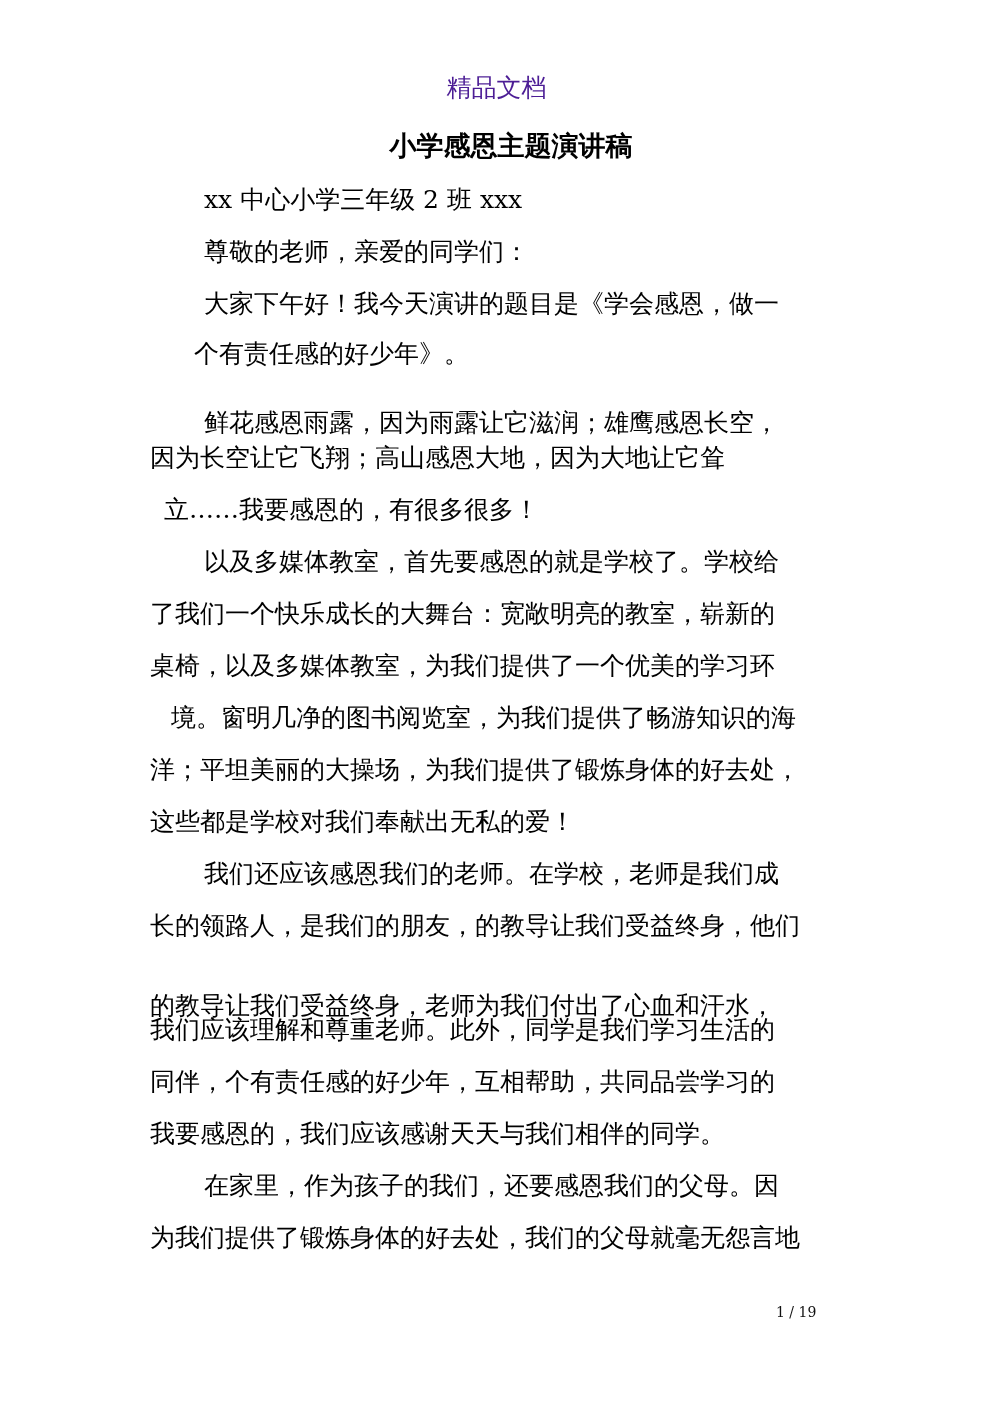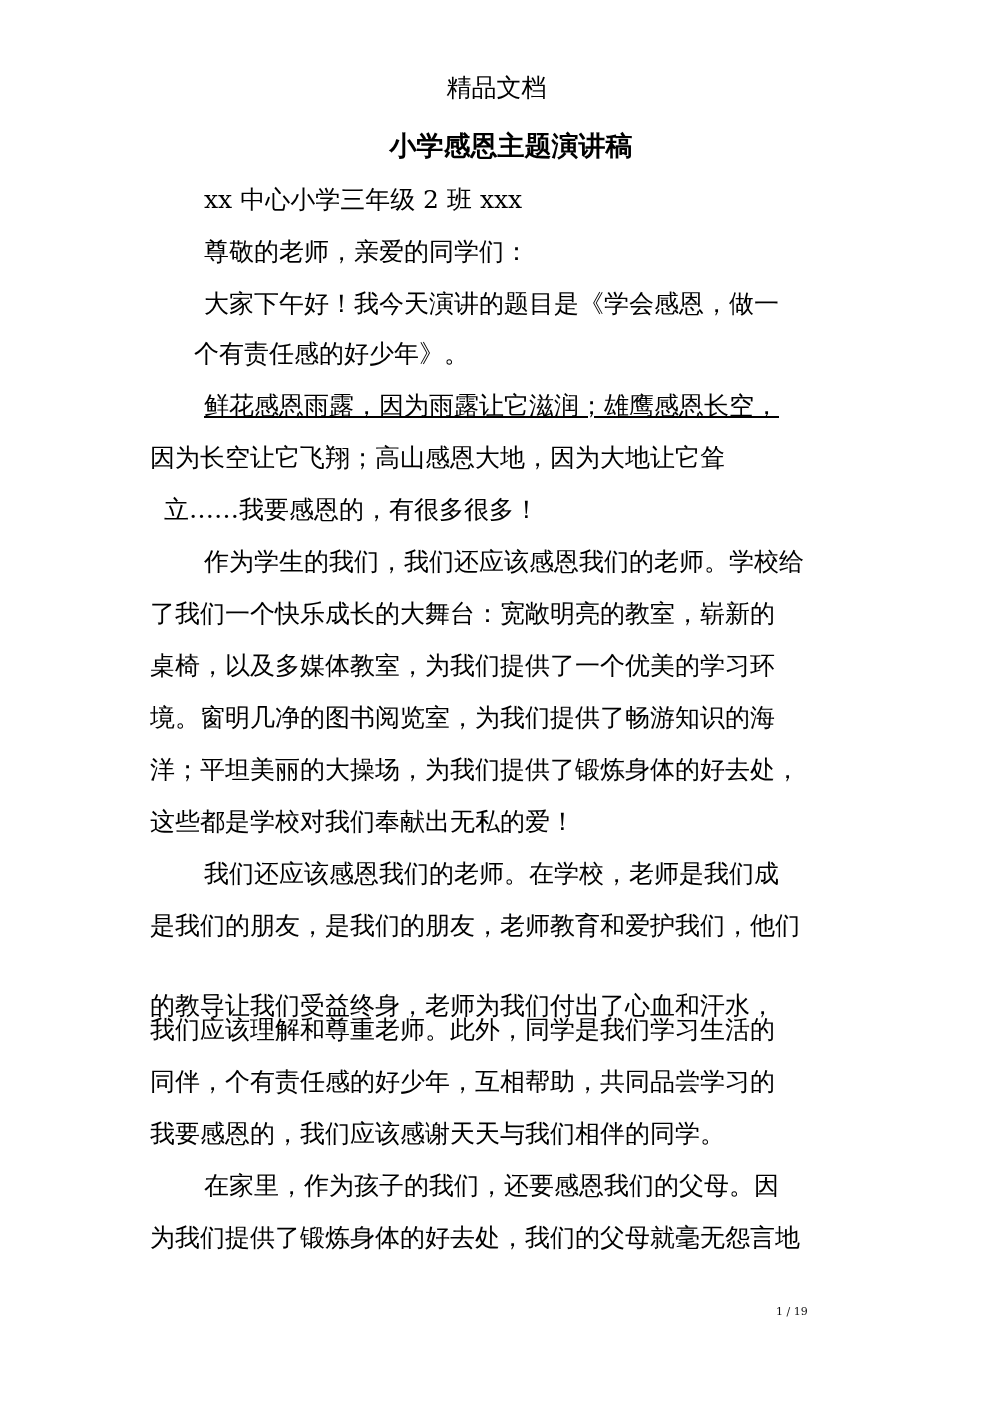"精品文档" .header { color: #000000 -> #4c1d95 }
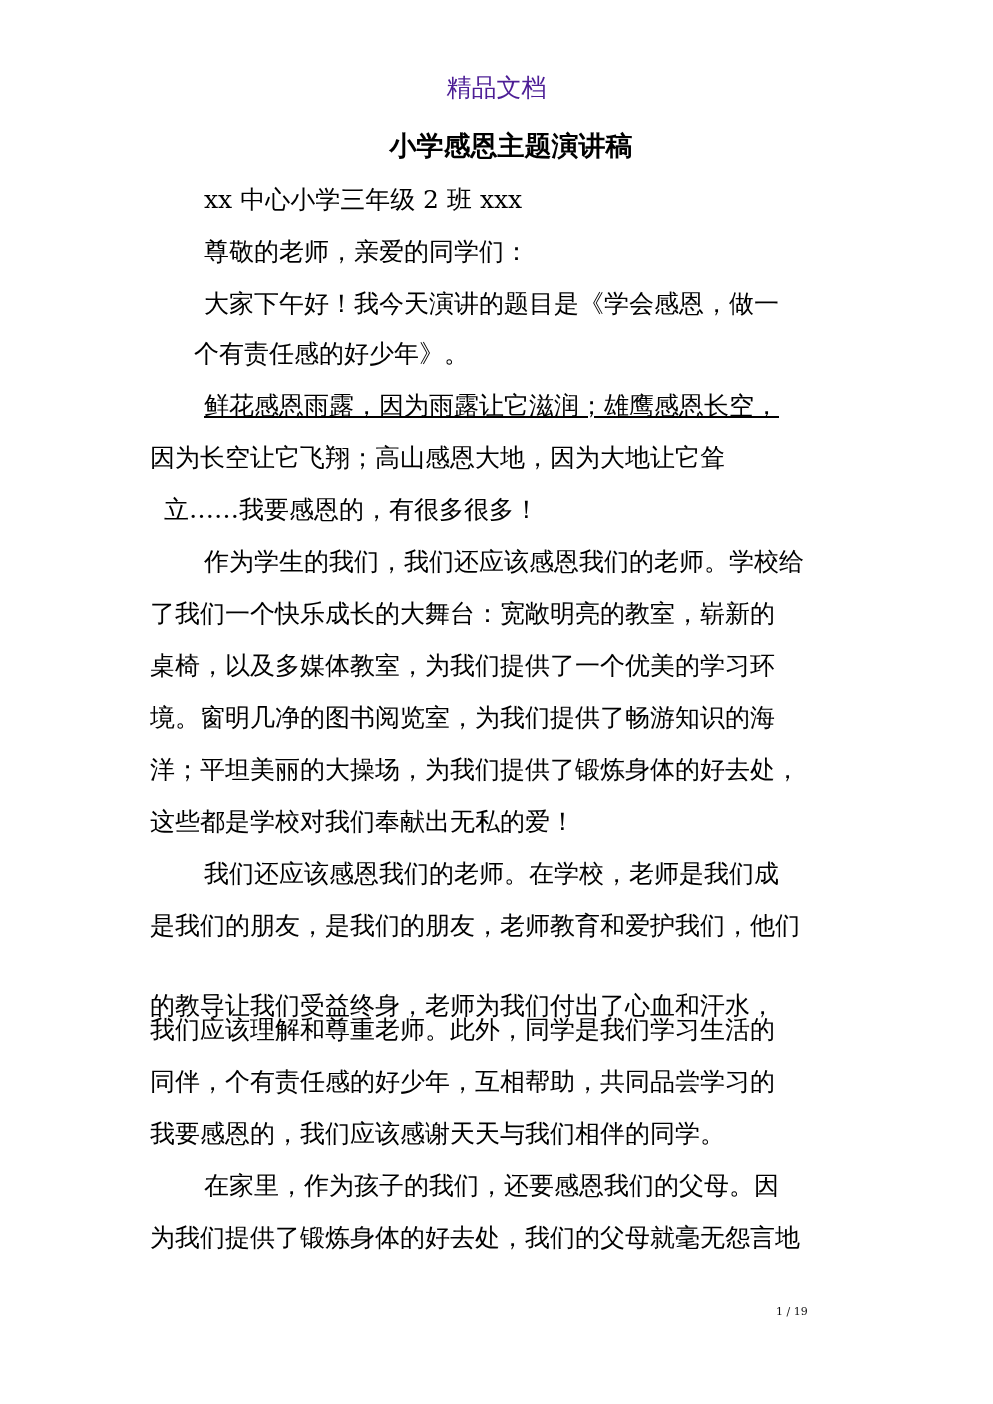"鲜花感恩雨露，因为雨露让它滋润；雄鹰感恩长空，" div.line { text-decoration: underline -> none; top: 208px -> 225px }
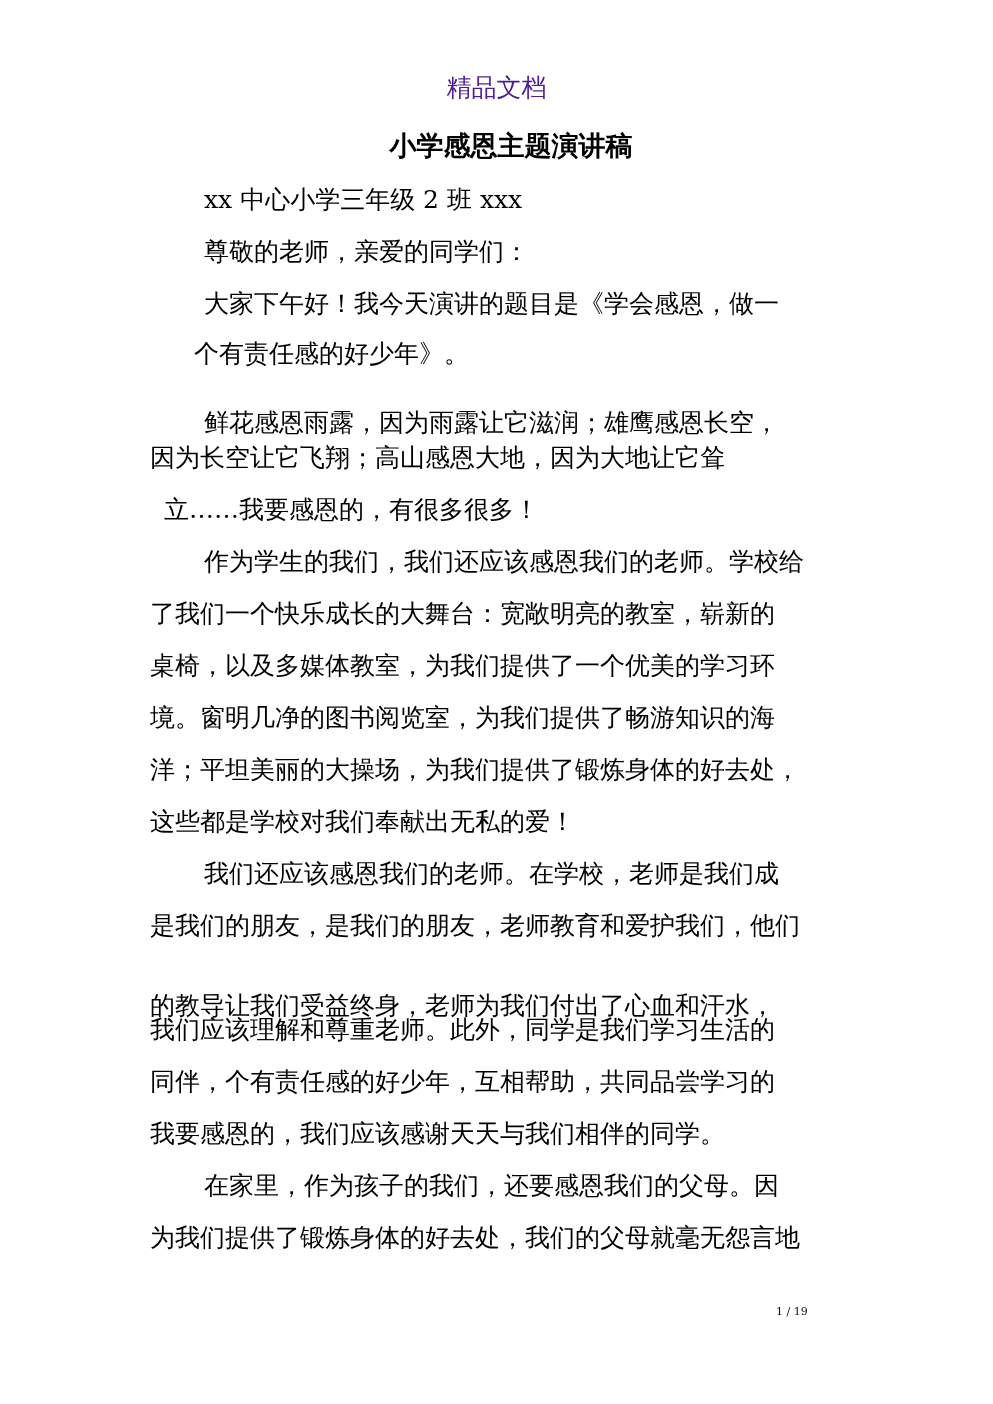"作为学生的我们，我们还应该感恩我们的老师。学校给" div.line { text: 作为学生的我们，我们还应该感恩我们的老师 -> 以及多媒体教室，首先要感恩的就是学校了 }
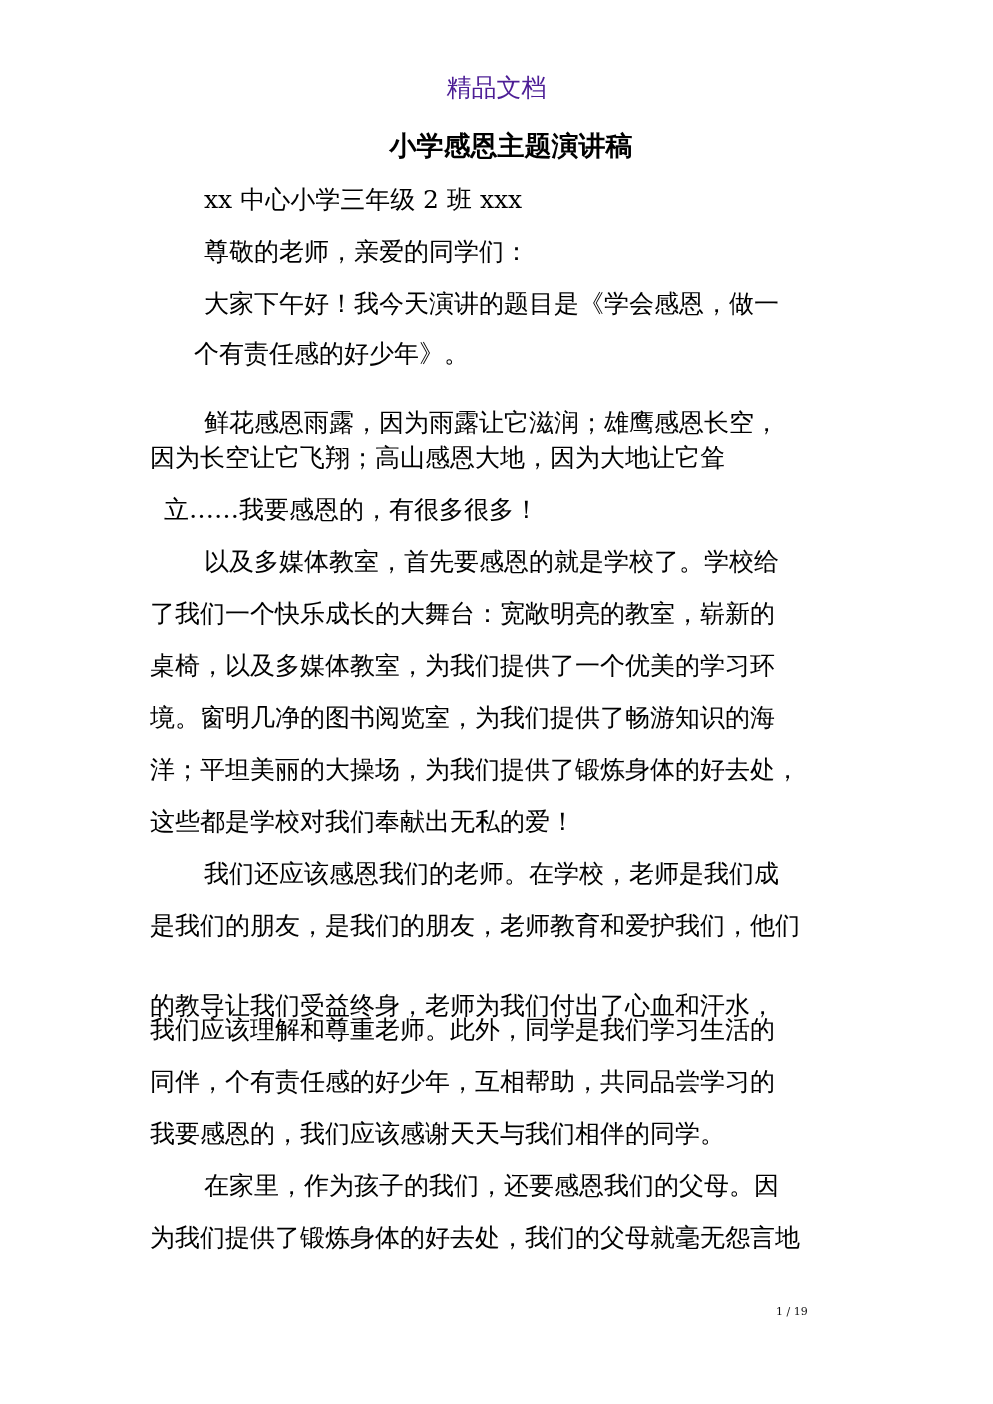"境。窗明几净的图书阅览室，为我们提供了畅游知识的海" div.line { margin-left: none -> 21px }
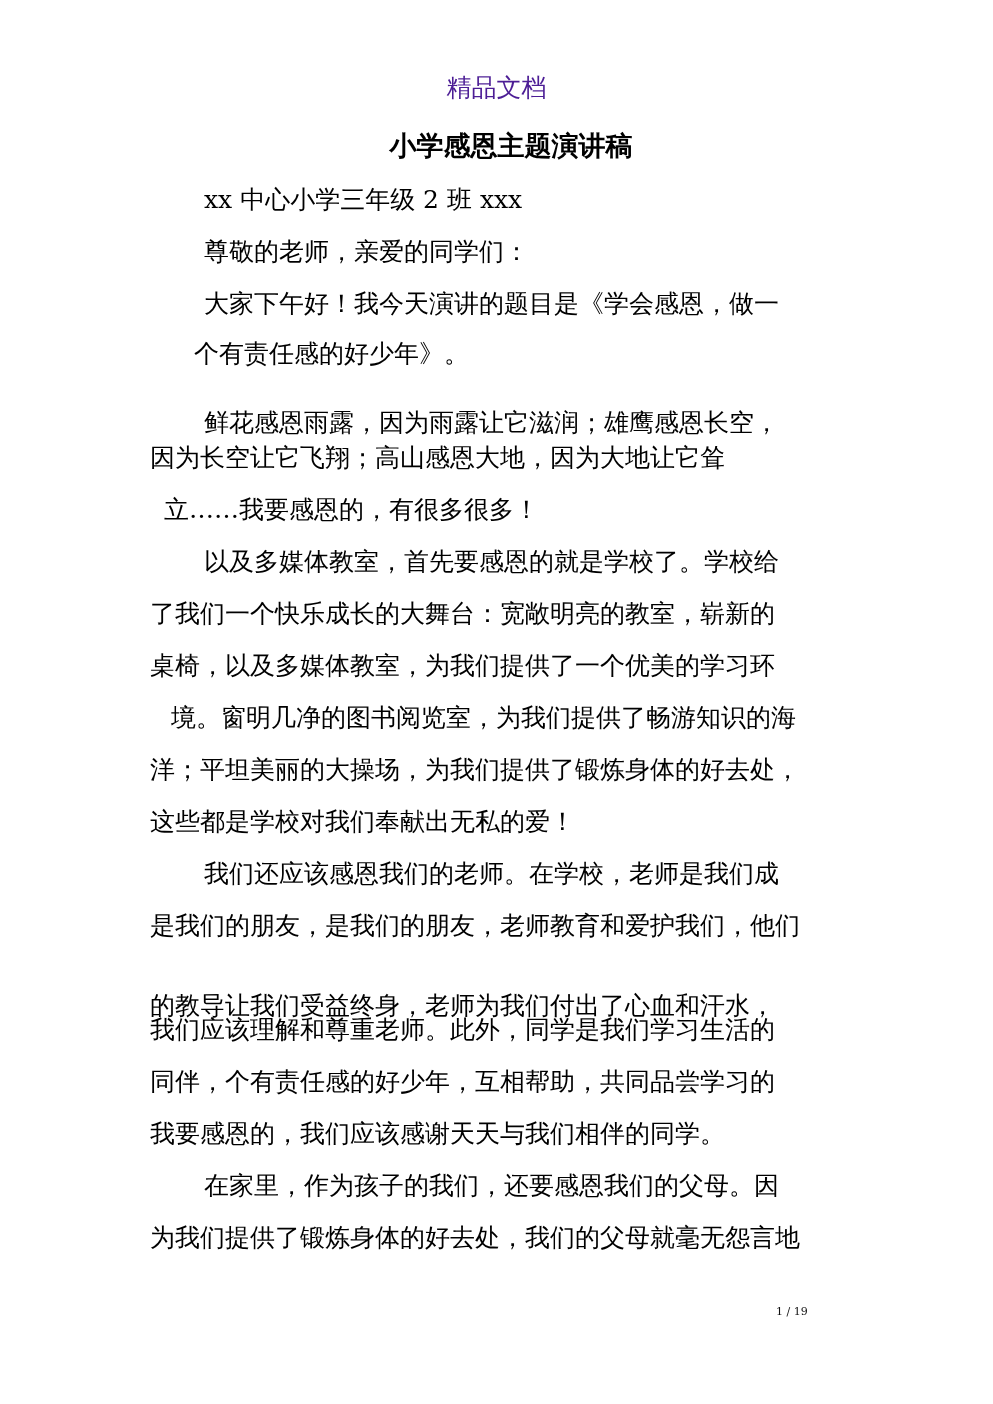"是我们的朋友，是我们的朋友，老师教育和爱护我们，他们" div.line { text: 是我们的朋友，是我们的朋友，老师教育和爱护我们 -> 长的领路人，是我们的朋友，的教导让我们受益终身 }
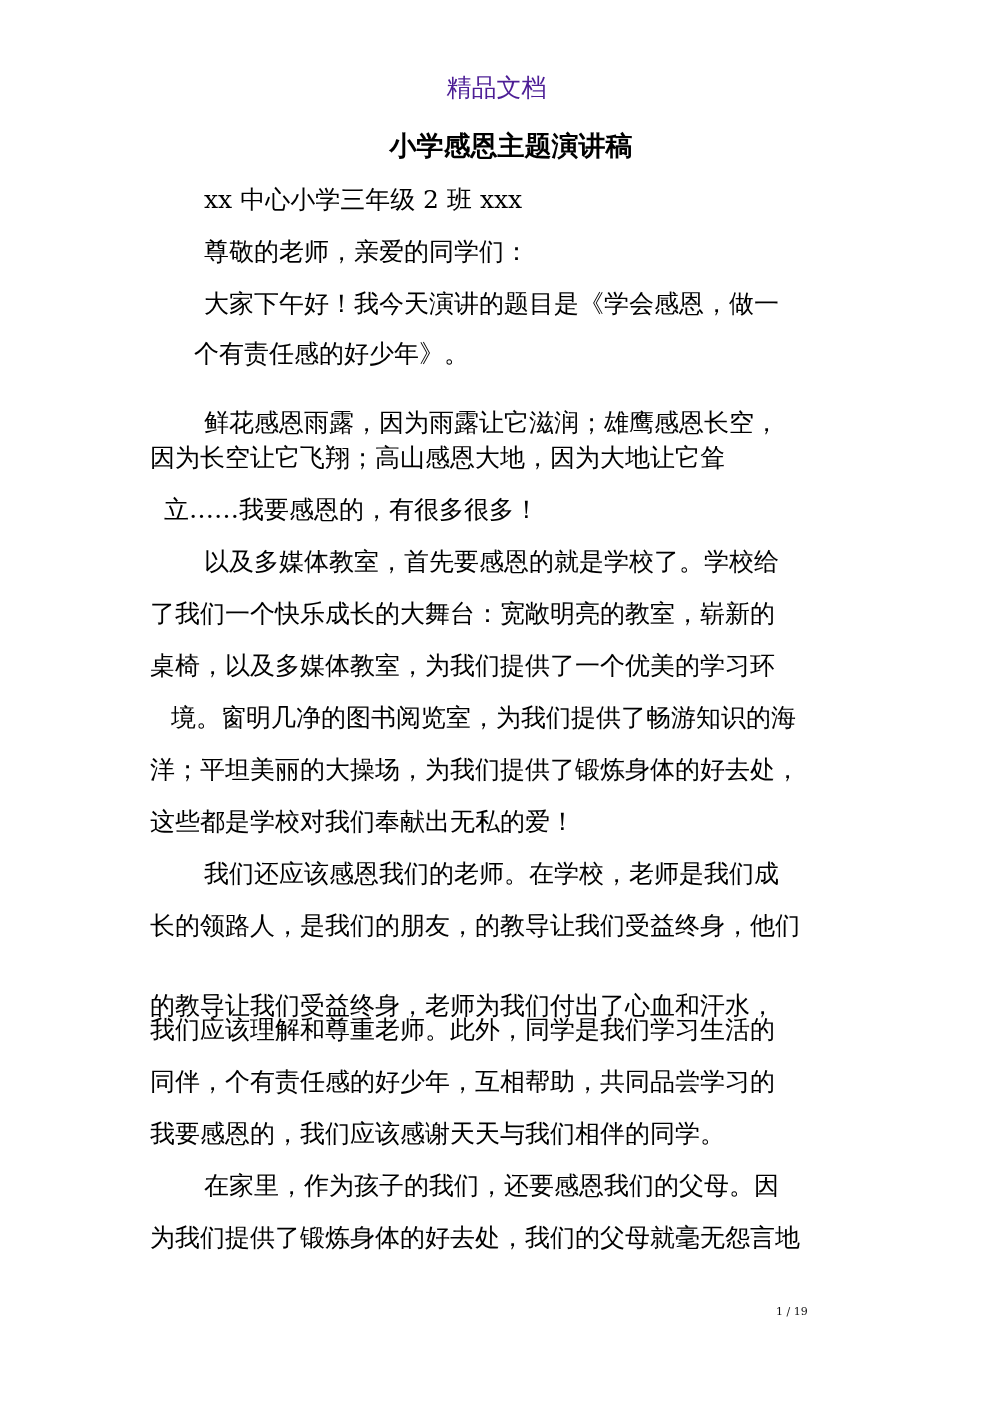"1 / 19" .page-number { font-size: 11px -> 14px }
